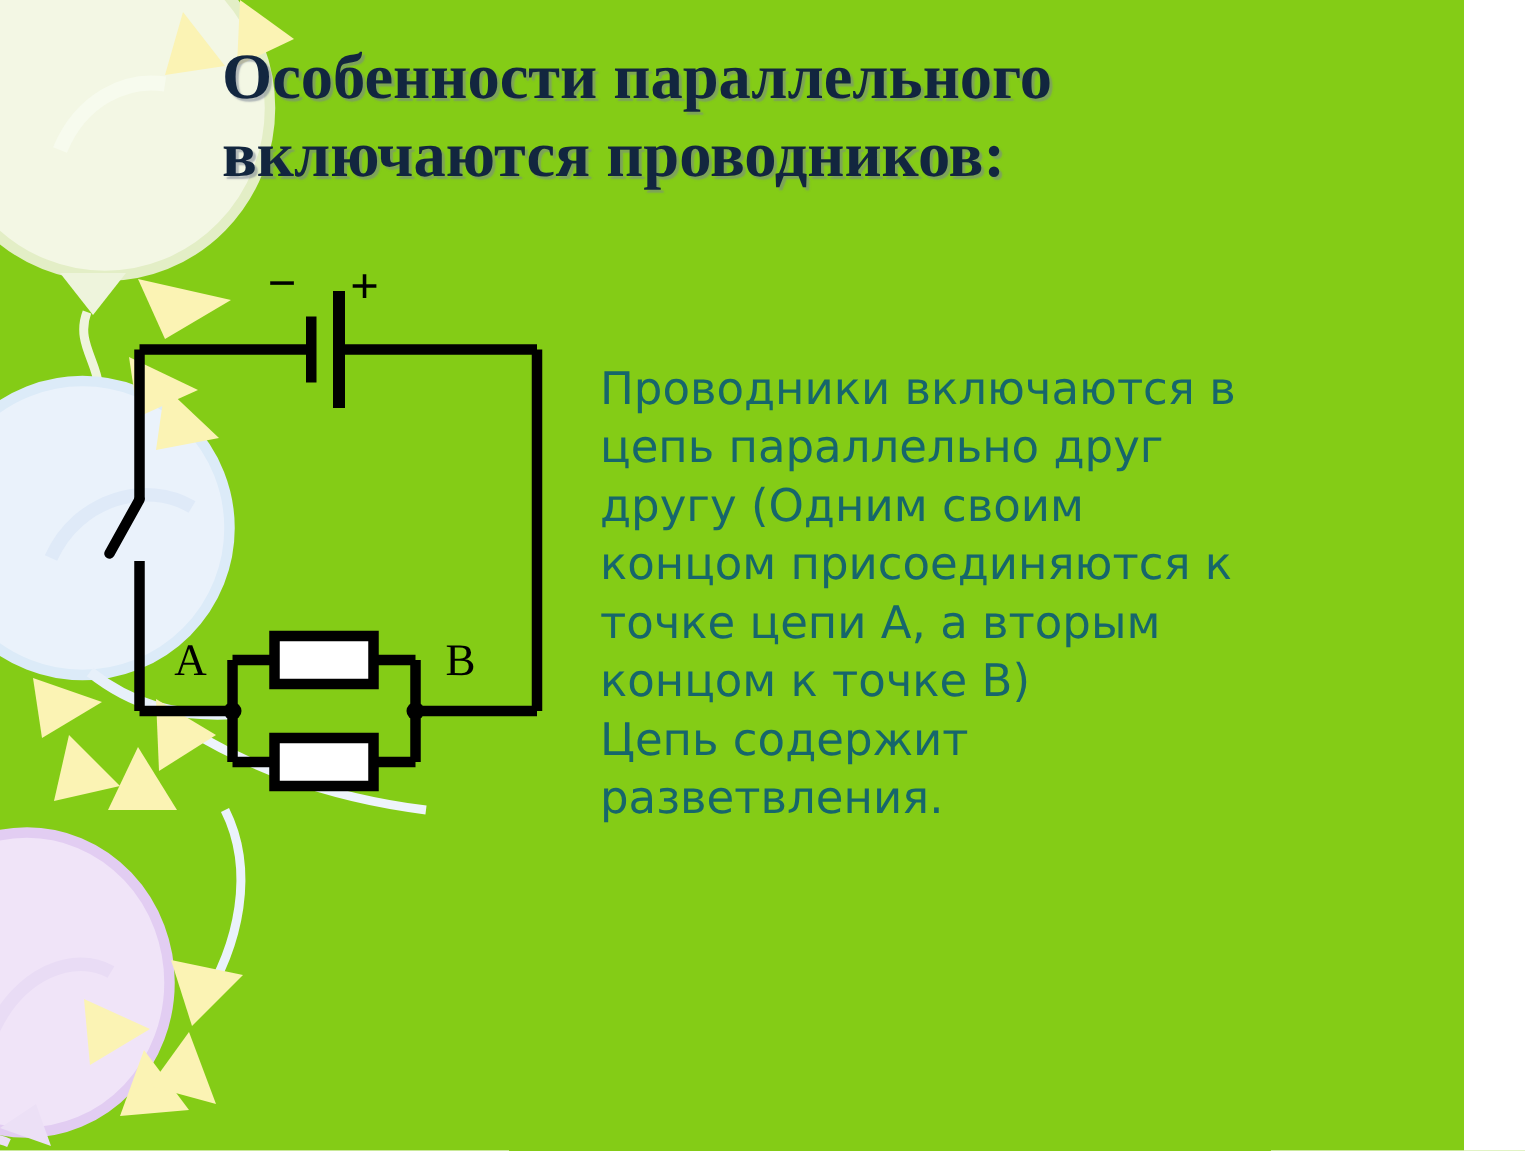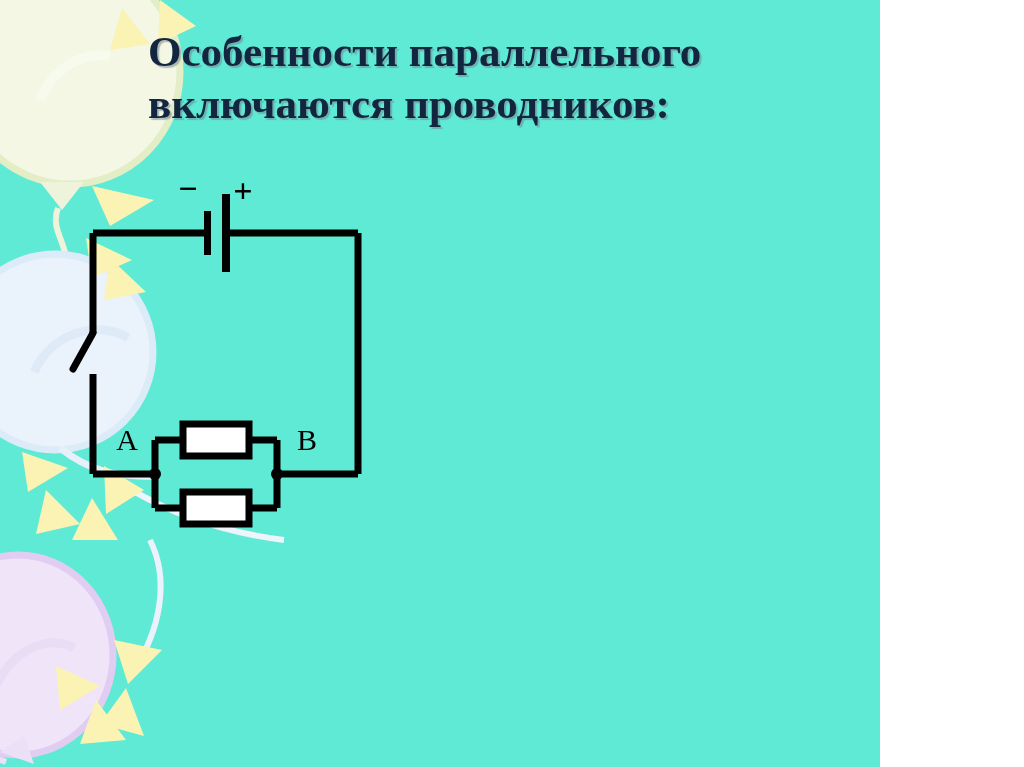"Особенности параллельного" #slide { background: #5eead4 -> #84cc16; width: 880px -> 976px }
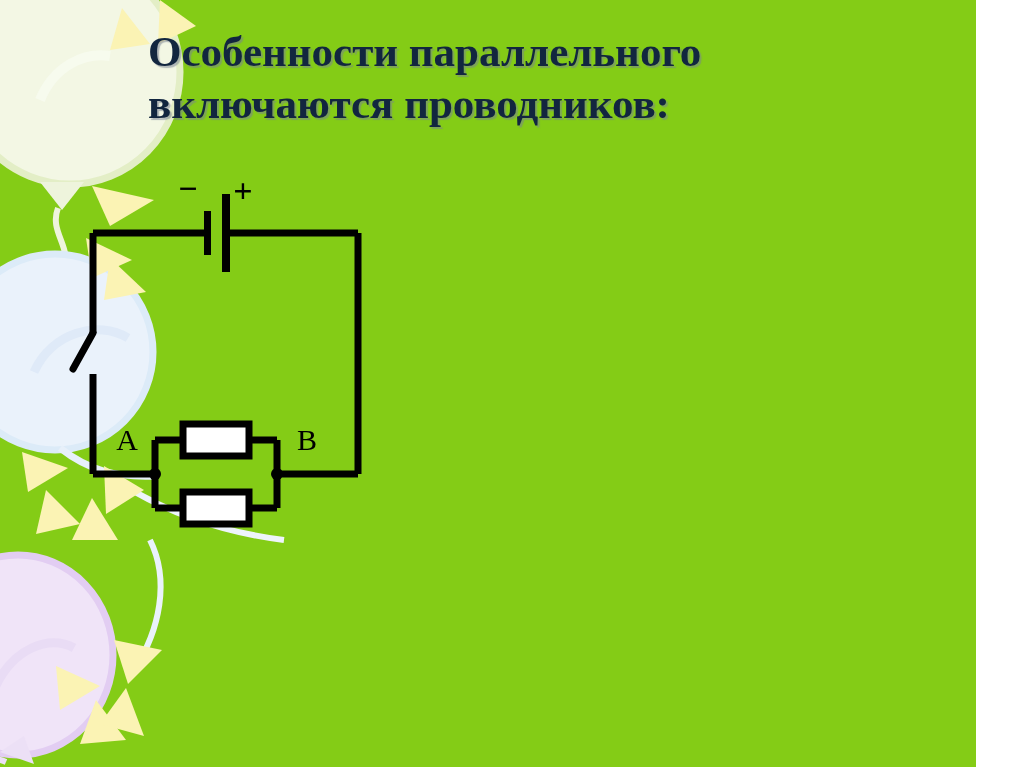"Проводники включаются в" div.body-block { html: none -> <div> <div>Проводники включаются в</div> <div>цепь параллельно друг</div> <div>другу (Одним своим</div> <div>концом присоединяются к</div> <div>точке цепи А, а вторым</div> <div>концом к точке В)</div> <div>Цепь содержит</div> <div>разветвления.</div> </div> }
